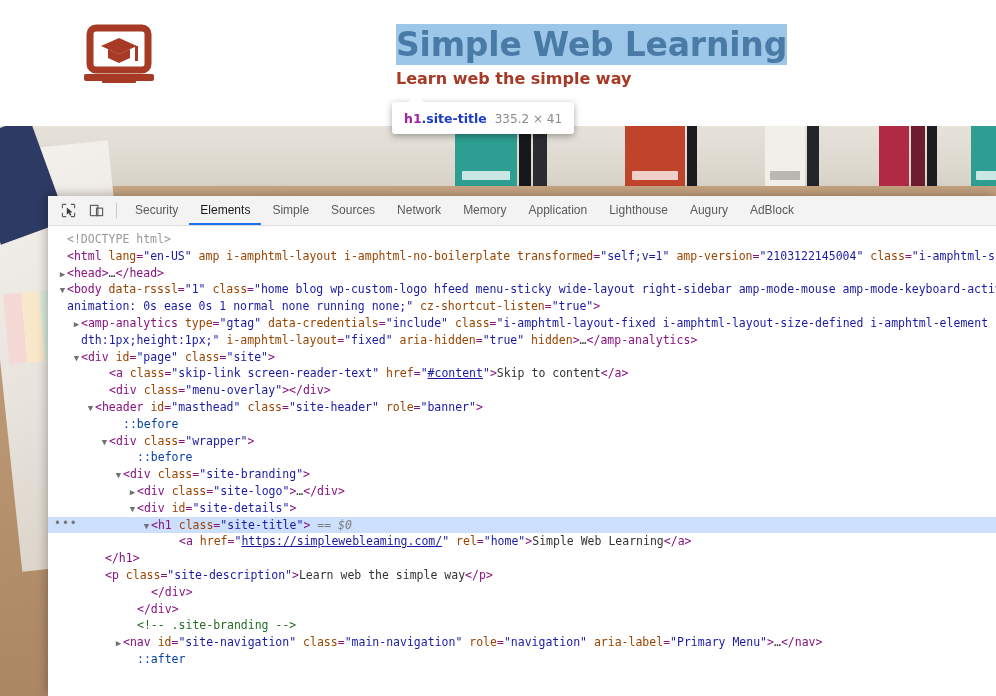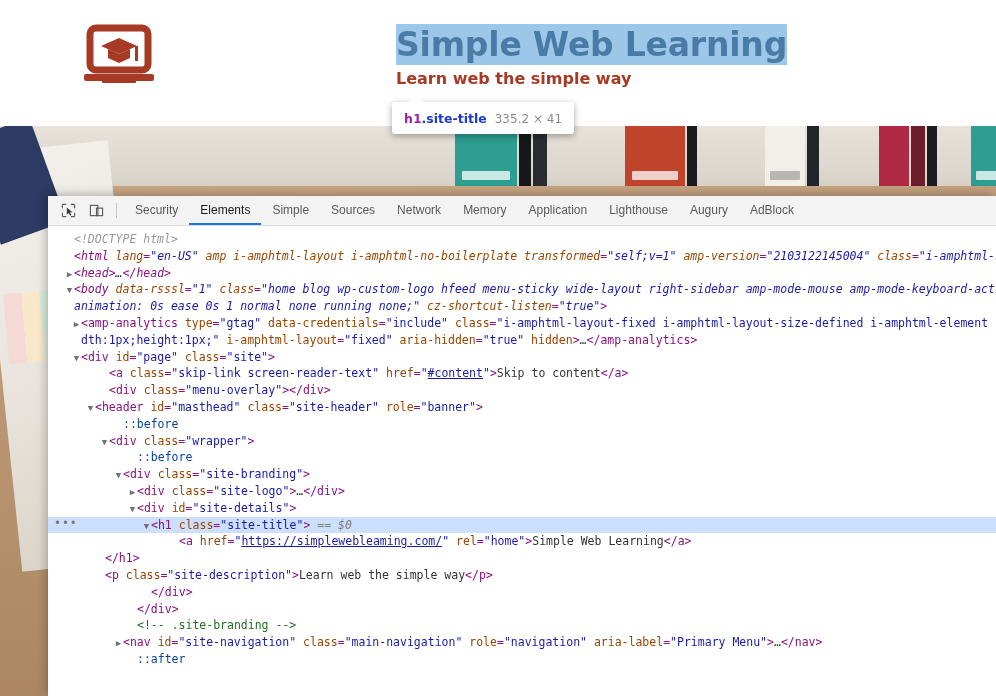"<!DOCTYPE html>" .ind0 { font-style: italic -> none; padding-left: 17px -> 10px }
